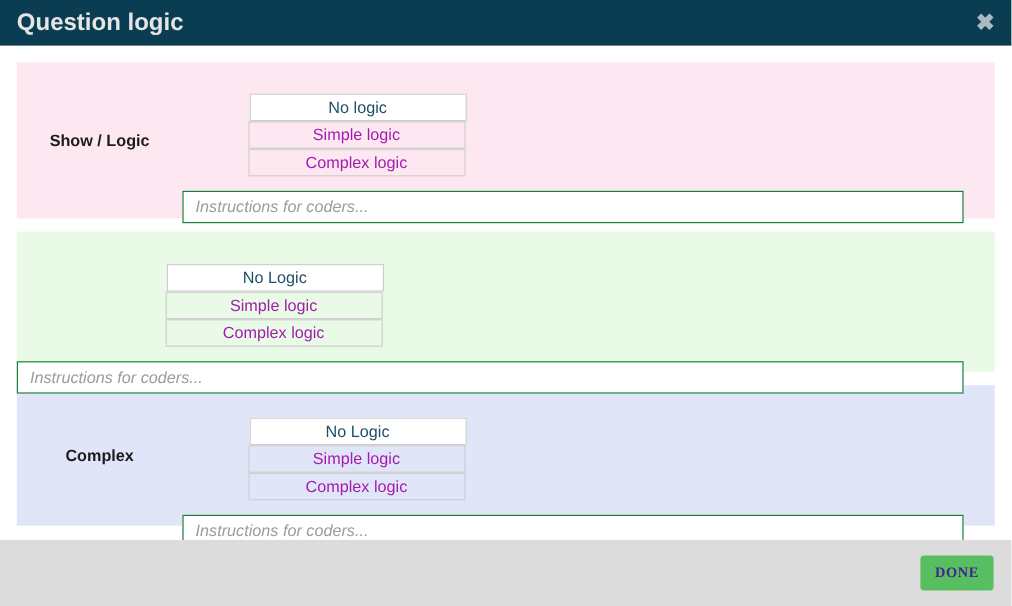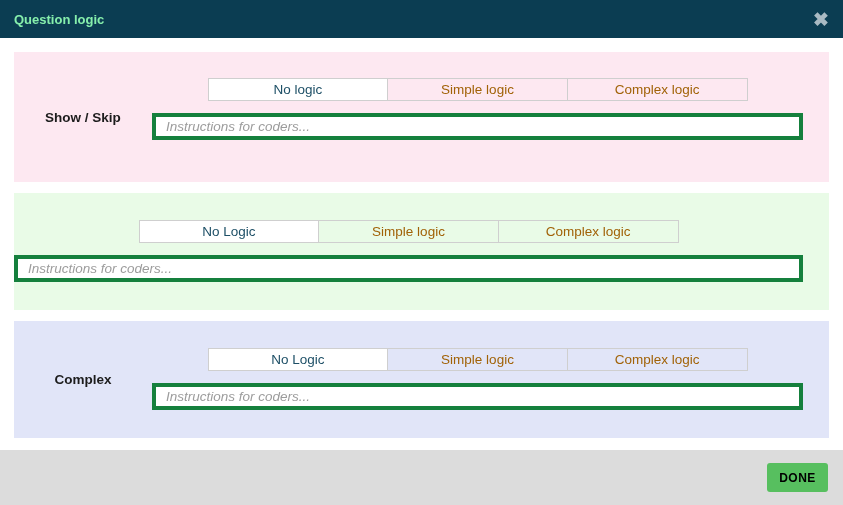"Question logic" .modal-title { color: #86efac -> #e5e5e5; font-size: 13px -> 20px }
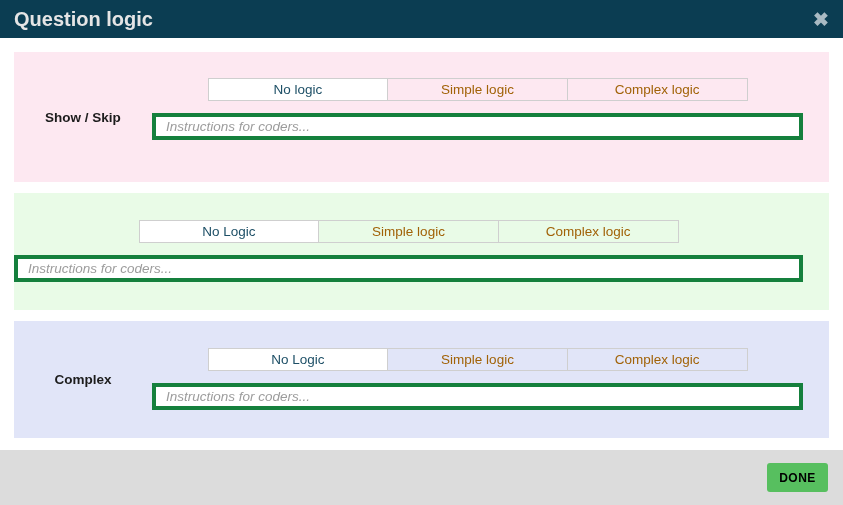"No logic" .toggle-group { flex-direction: none -> column }
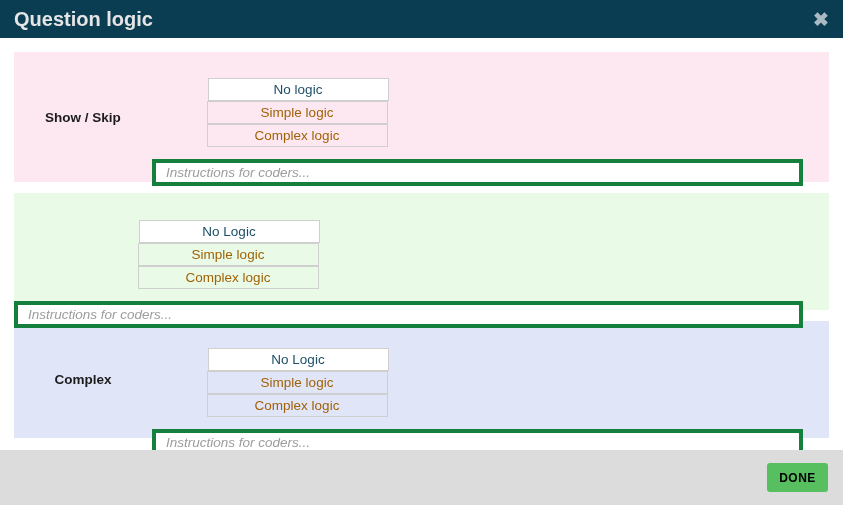"Show / Skip" div.section-label { text: Skip -> Logic }
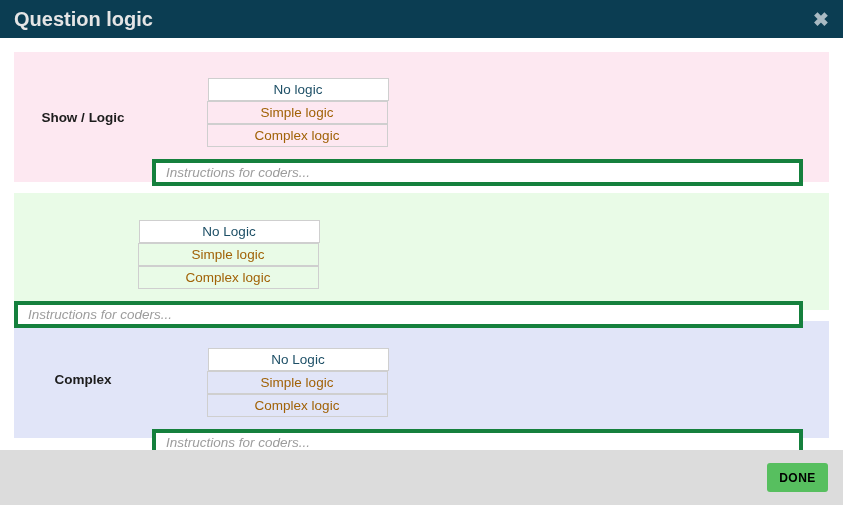"Simple logic" .toggle-btn { color: #a16207 -> #a21caf }
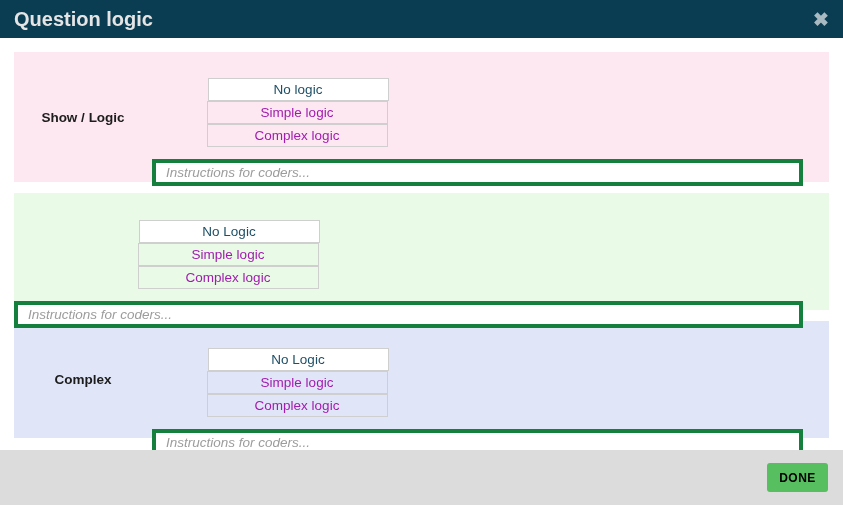"Instructions for coders..." .instructions-input { border: 4px solid #15803d -> 1px solid #15803d }
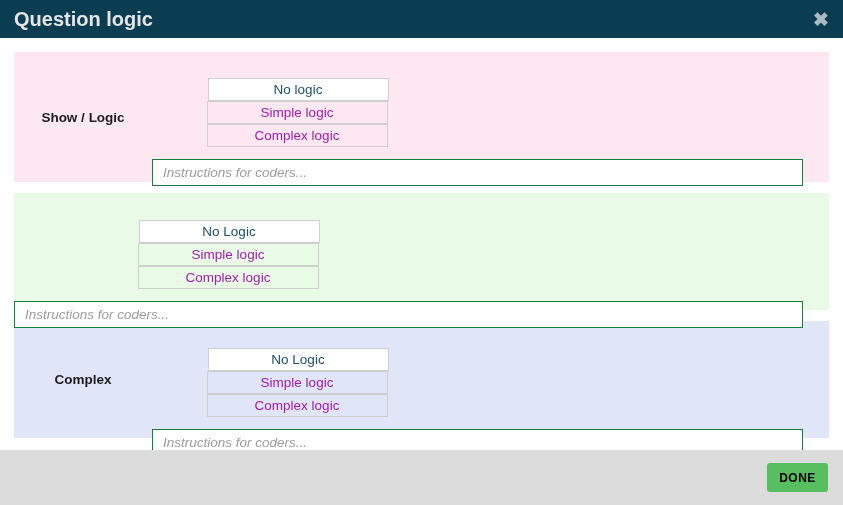"DONE" .done-btn { color: #000000 -> #4c1d95; font-family: Liberation Sans, sans-serif -> Liberation Serif, serif }
